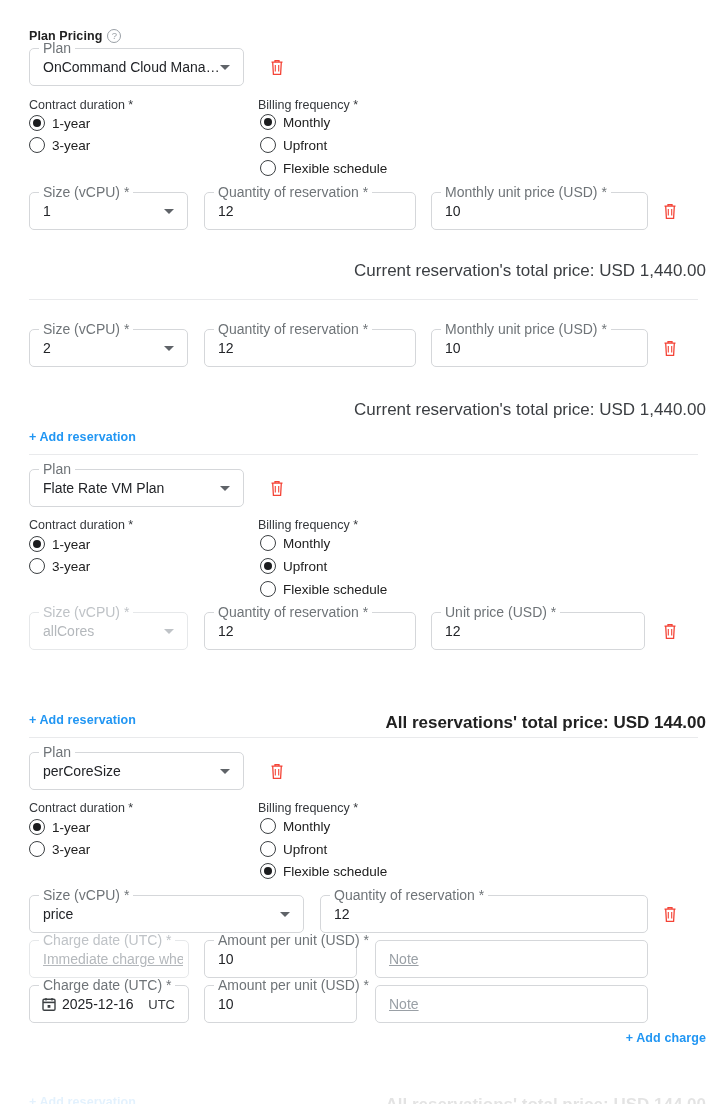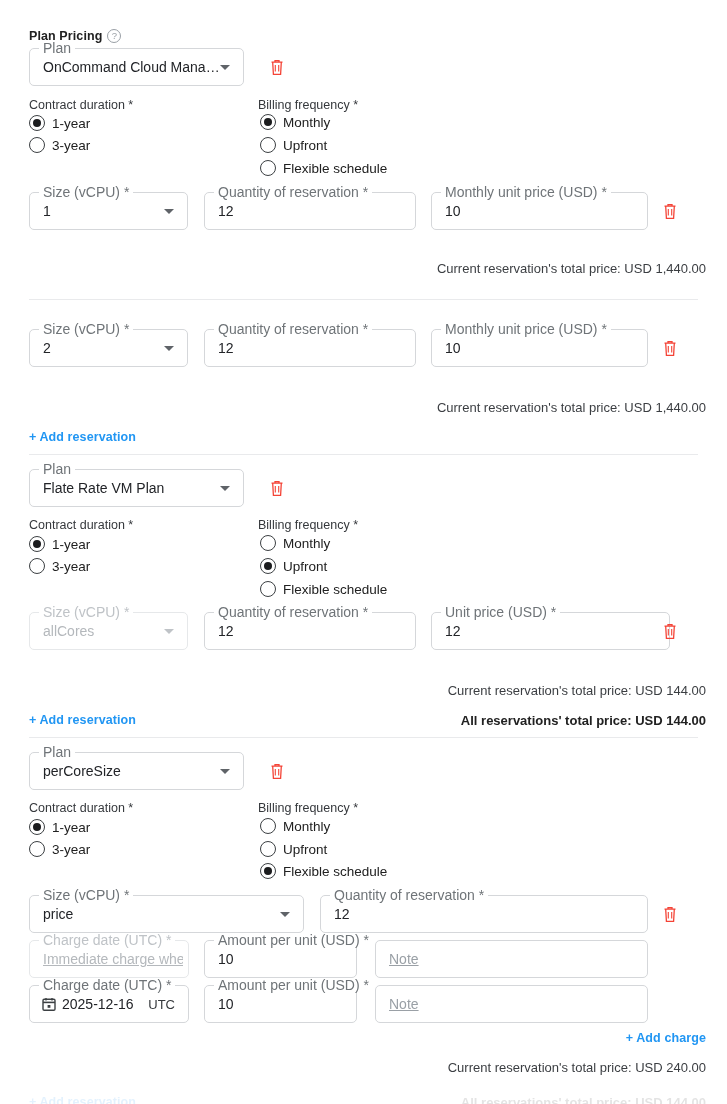"Current reservation's total price: USD" .price { font-size: 13px -> 17px }
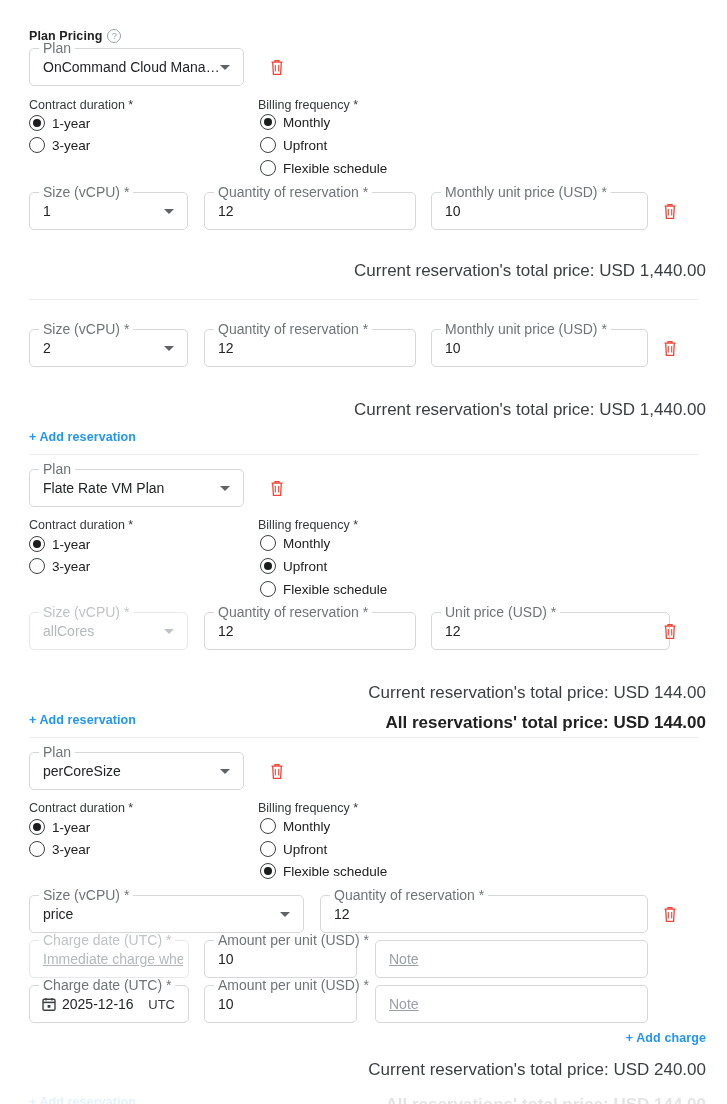"Unit price (USD) *" div.field { width: 239px -> 214px }
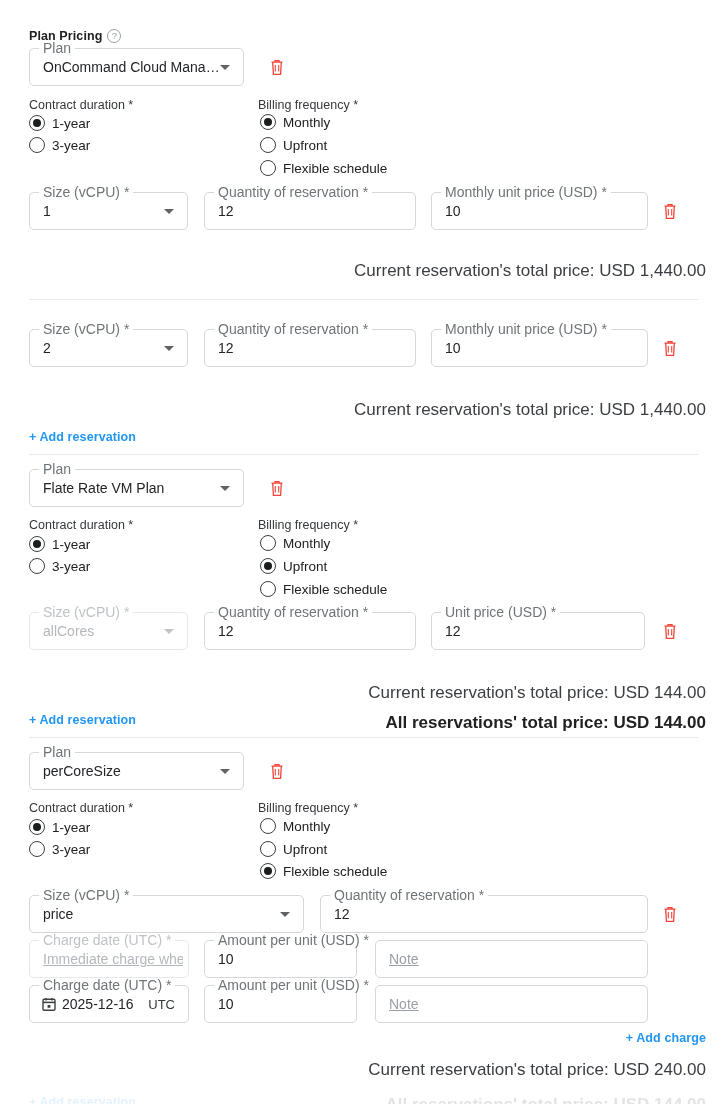"Current reservation's total price: USD 144.00" div.price { html: <div>Current reservation's total price: USD 144.00</div> -> none }
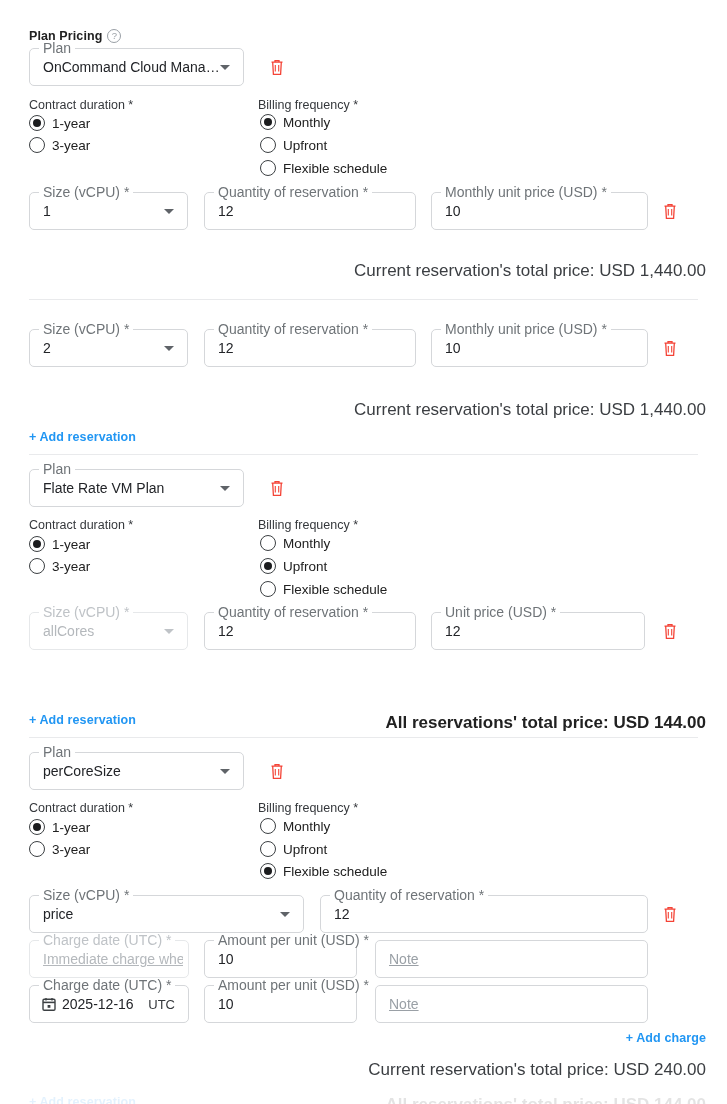"Current reservation's total price: USD 240.00" div.price { html: <div>Current reservation's total price: USD 240.00</div> -> none }
